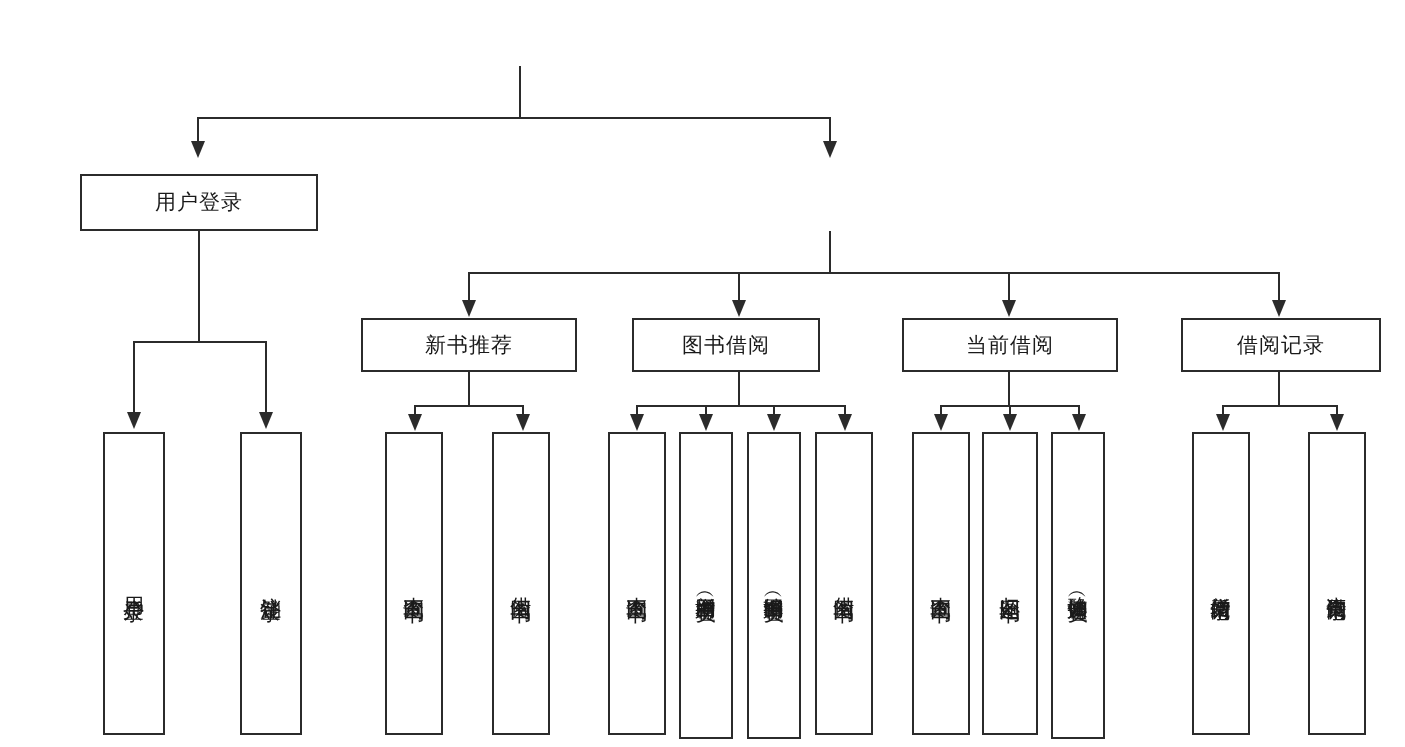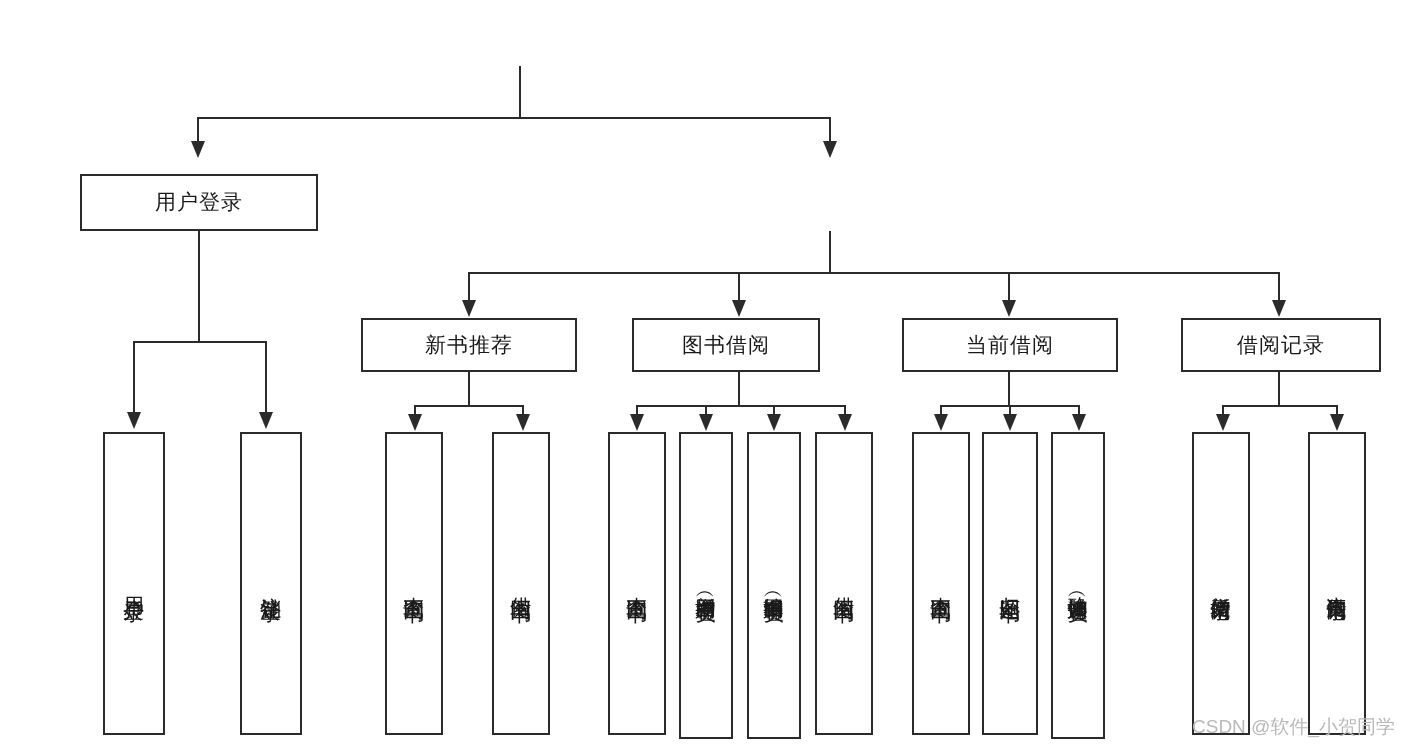"CSDN @软件_小贺同学" div.watermark { html: <div> <span>CSDN @软件_小贺同学</span> </div> -> none }
